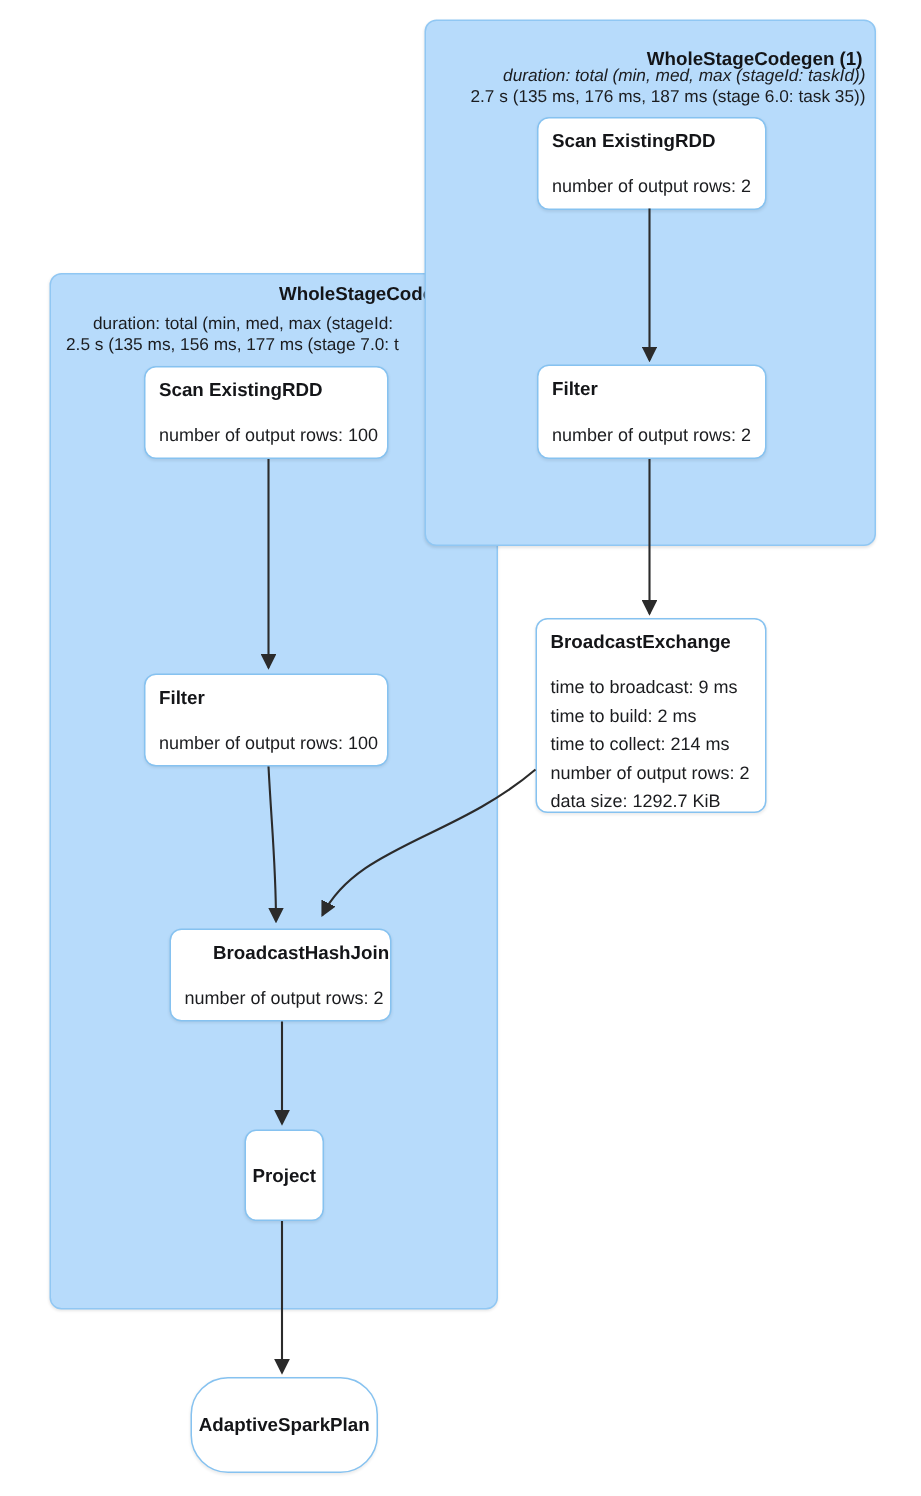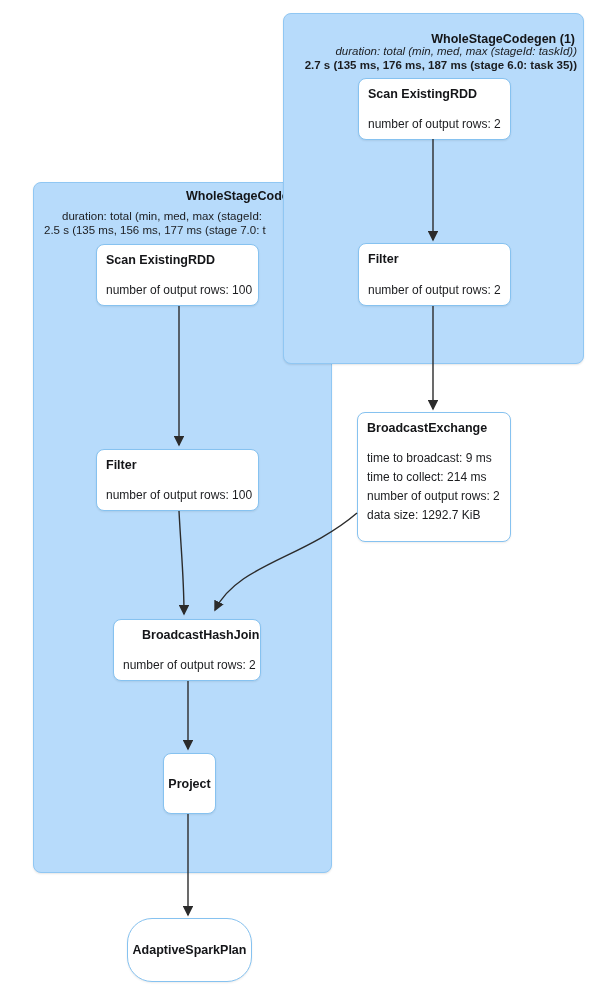"2.7 s (135 ms, 176" div.cluster-duration { font-weight: bold -> none }
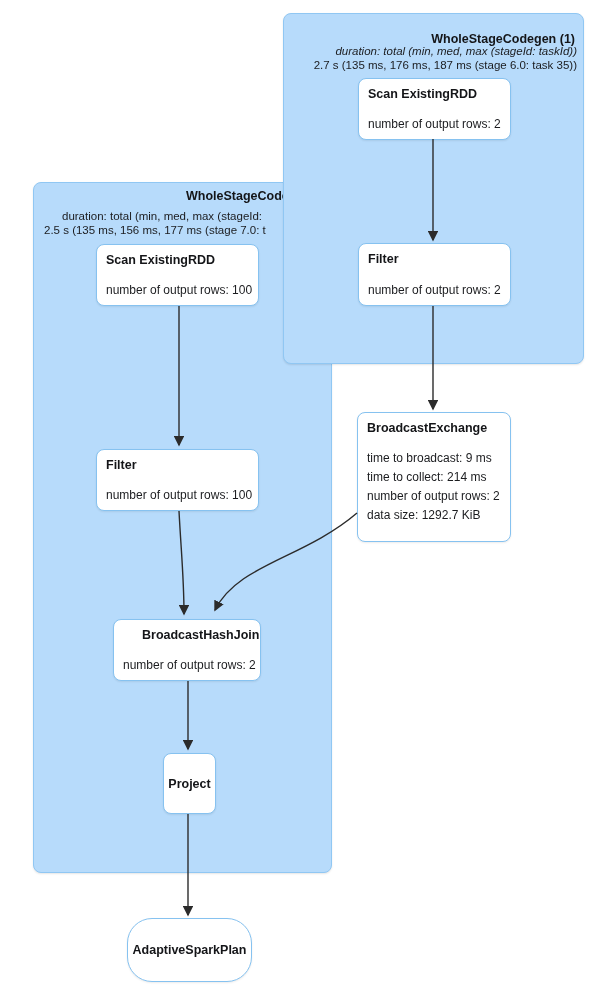"time to build: 2 ms" div.metric-line { html: none -> <div>time to build: 2 ms</div> }
